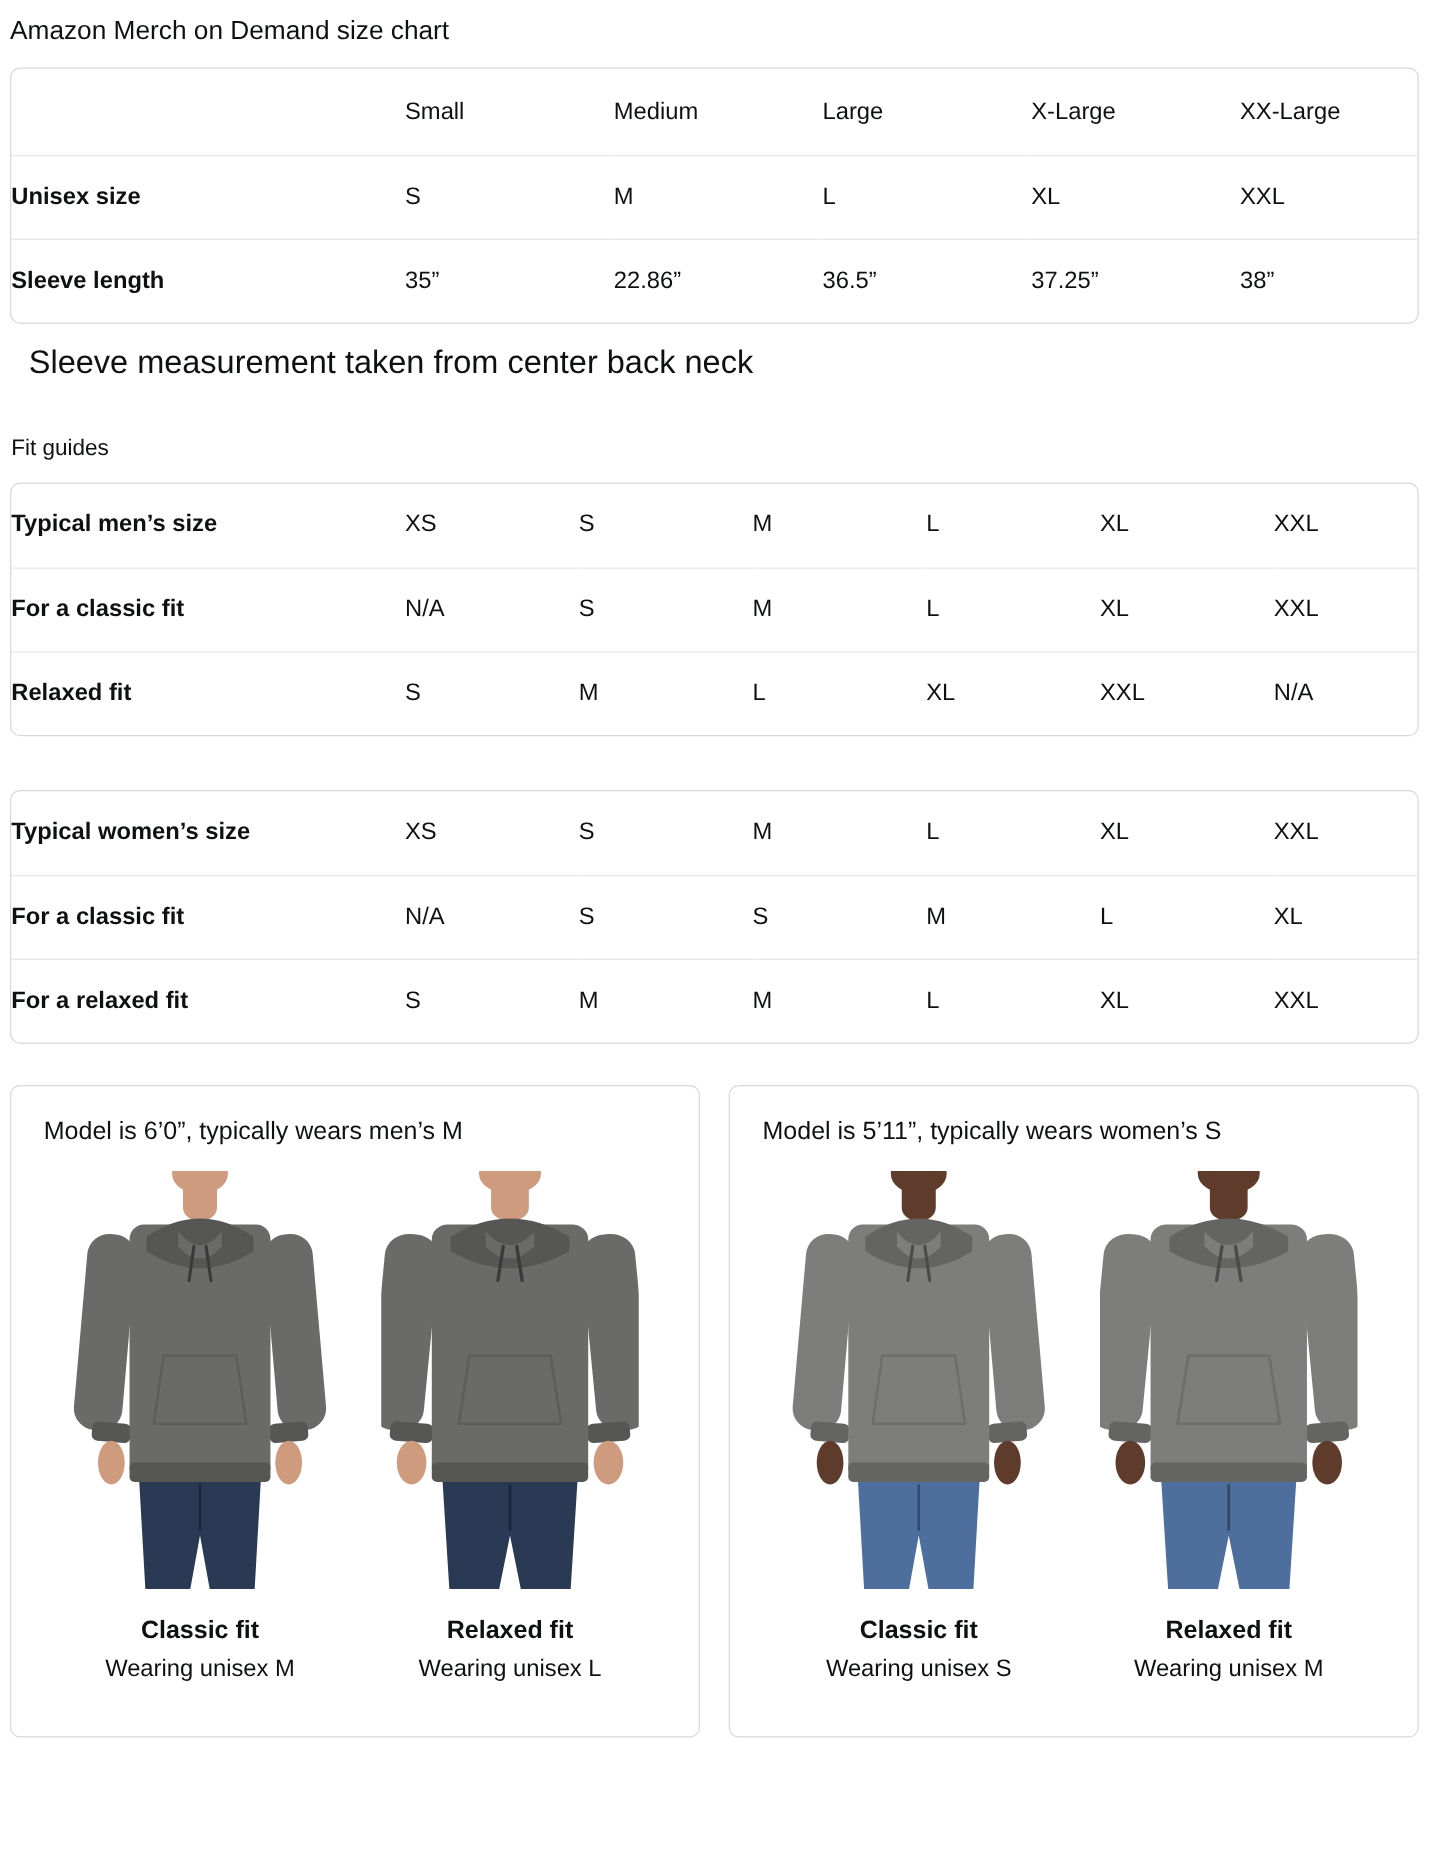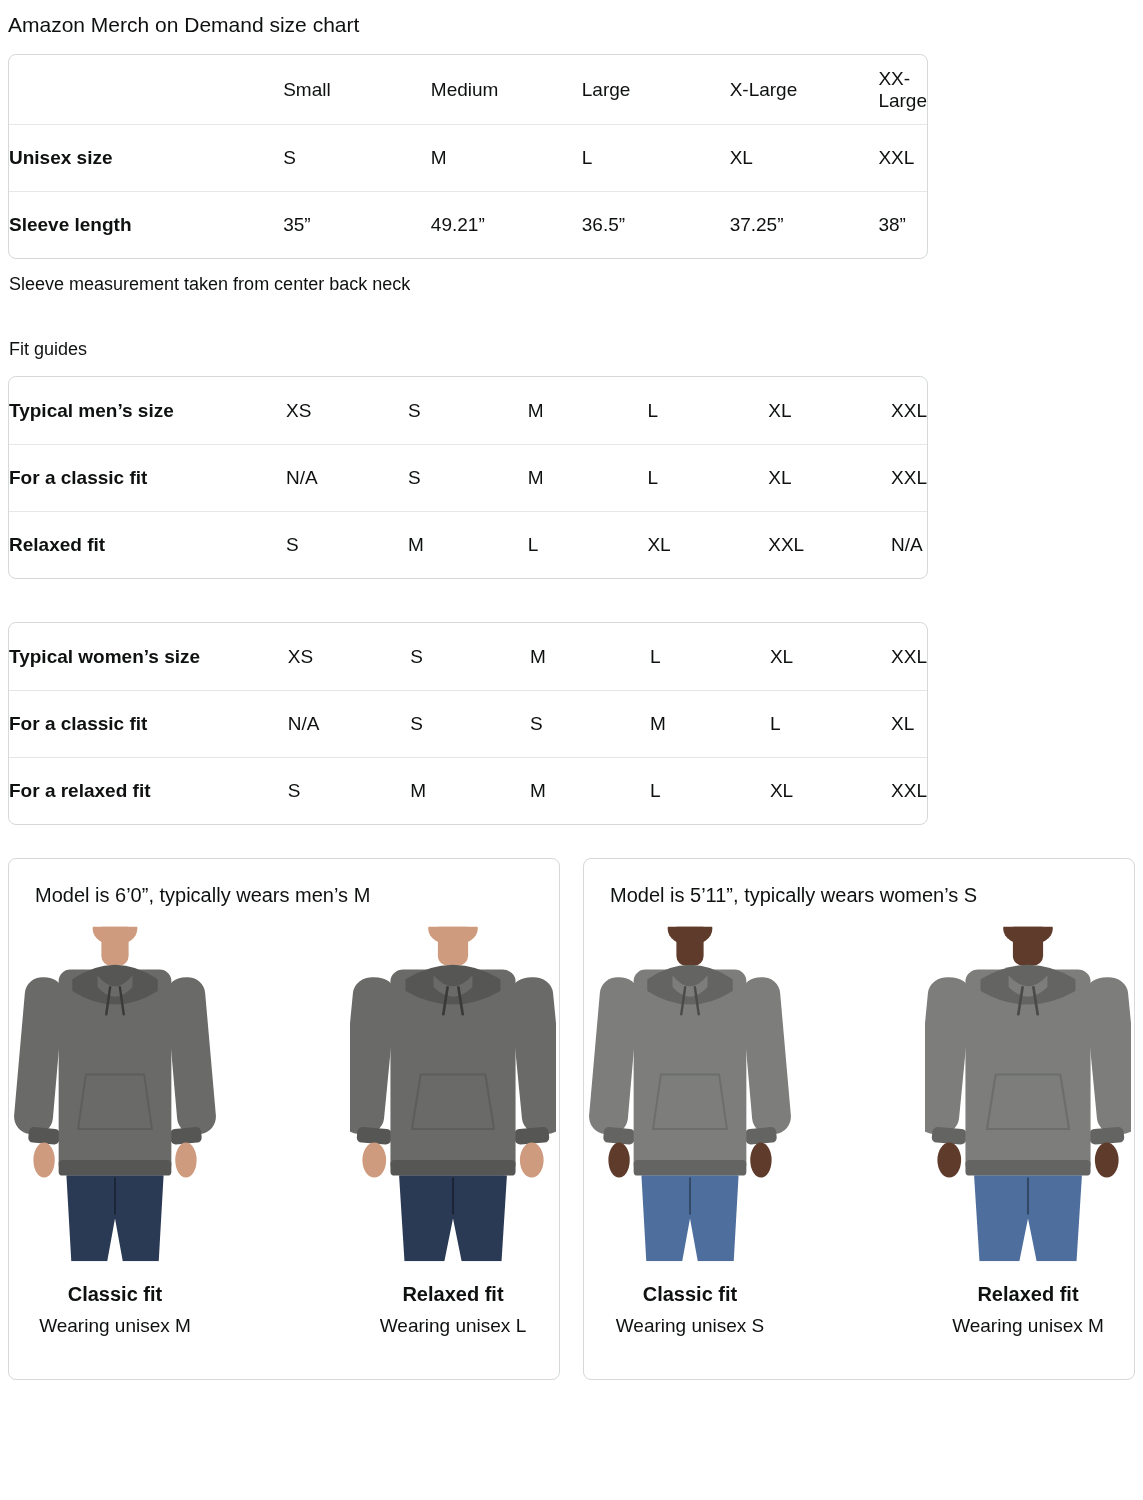"Small" table.chart { width: 920px -> 1127px }
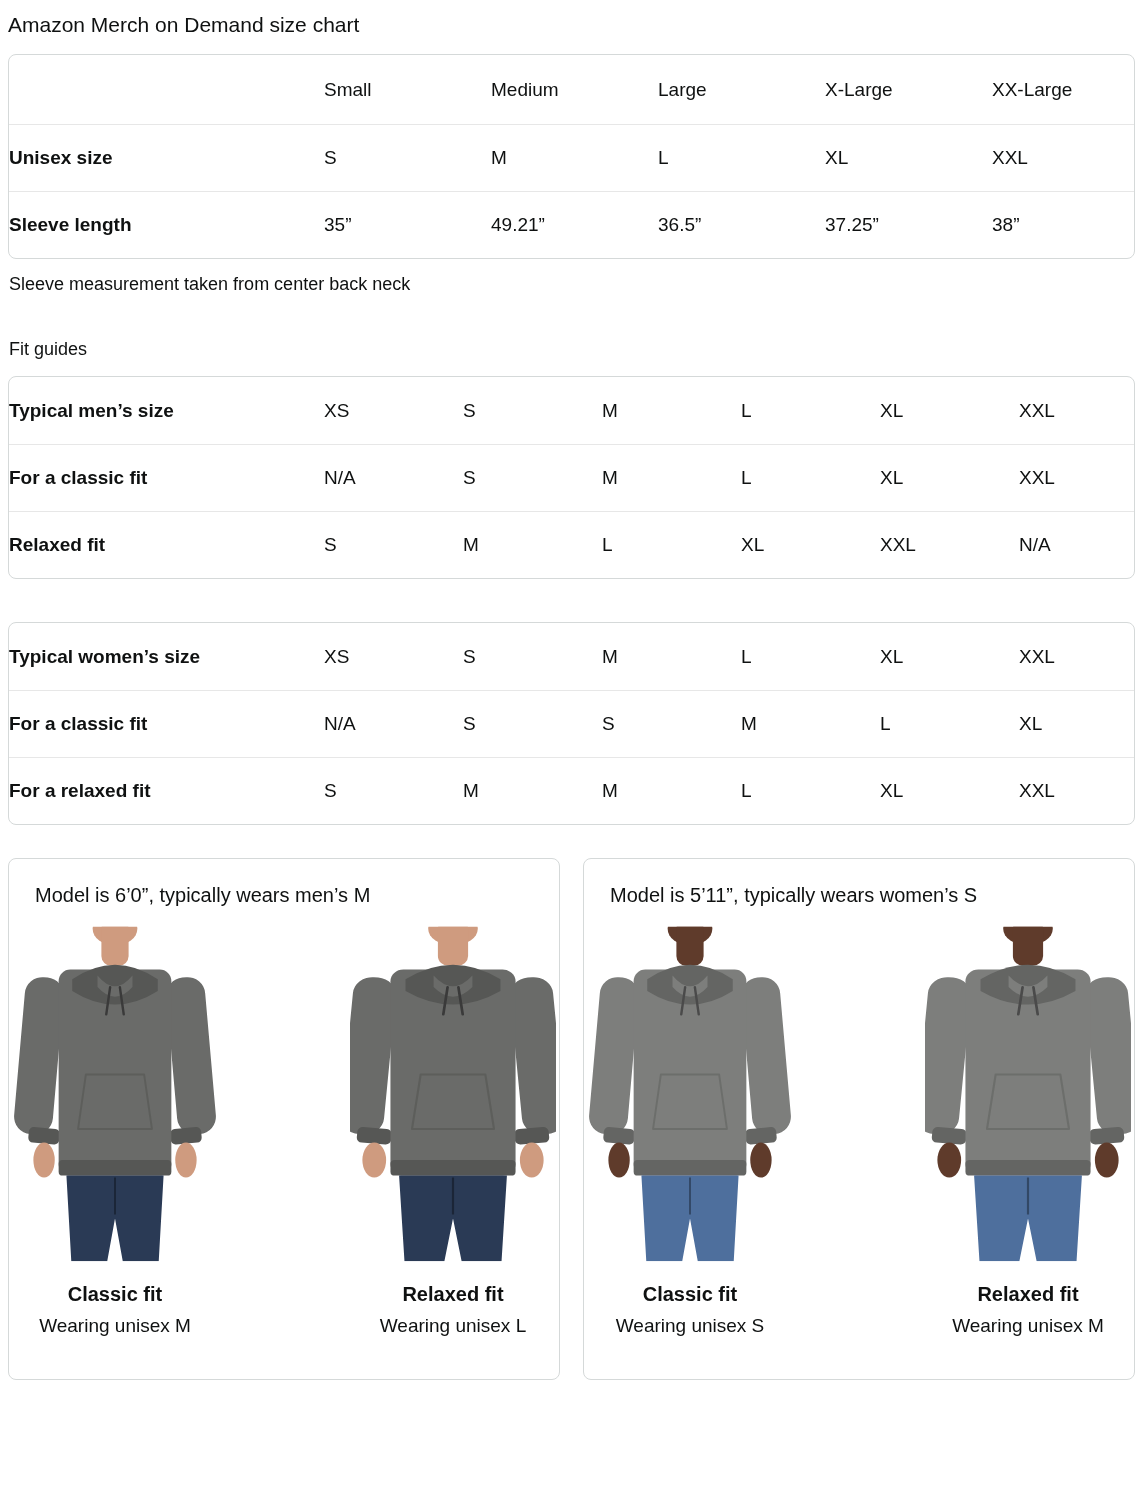"49.21”" td { text: 49.21 -> 22.86 }
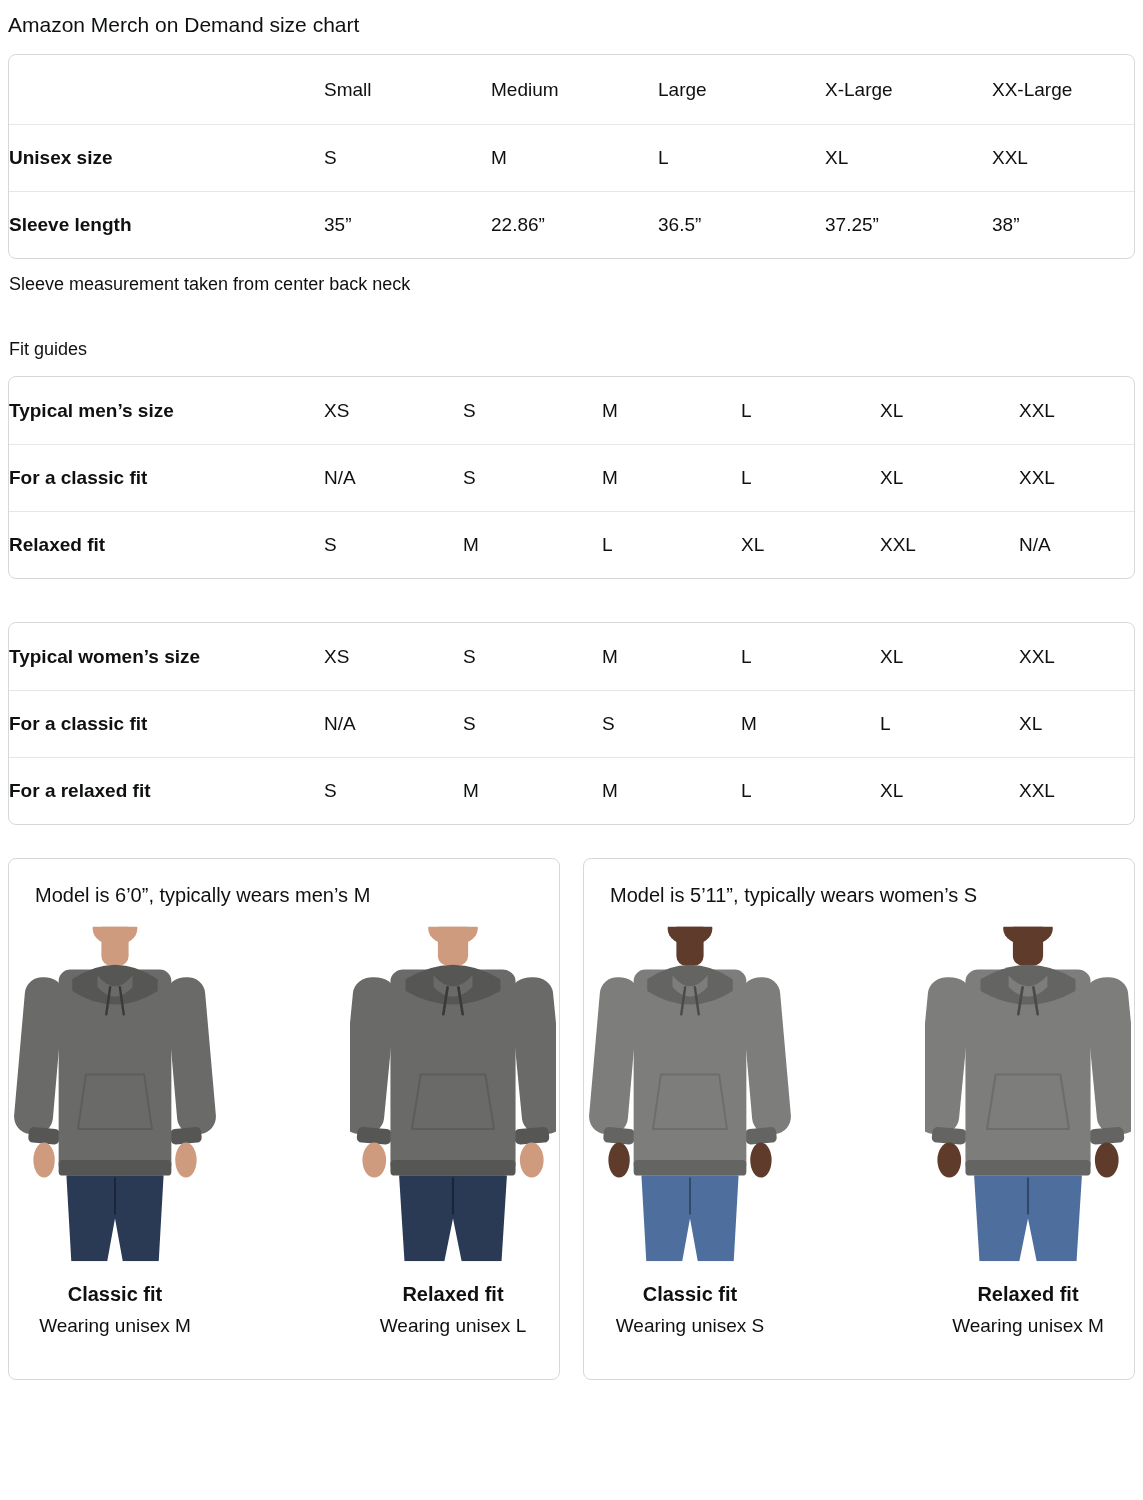"Sleeve measurement taken from center" .footnote { font-size: 18px -> 26px; margin: 15px 0 0 1px -> 15px 0 0 15px }
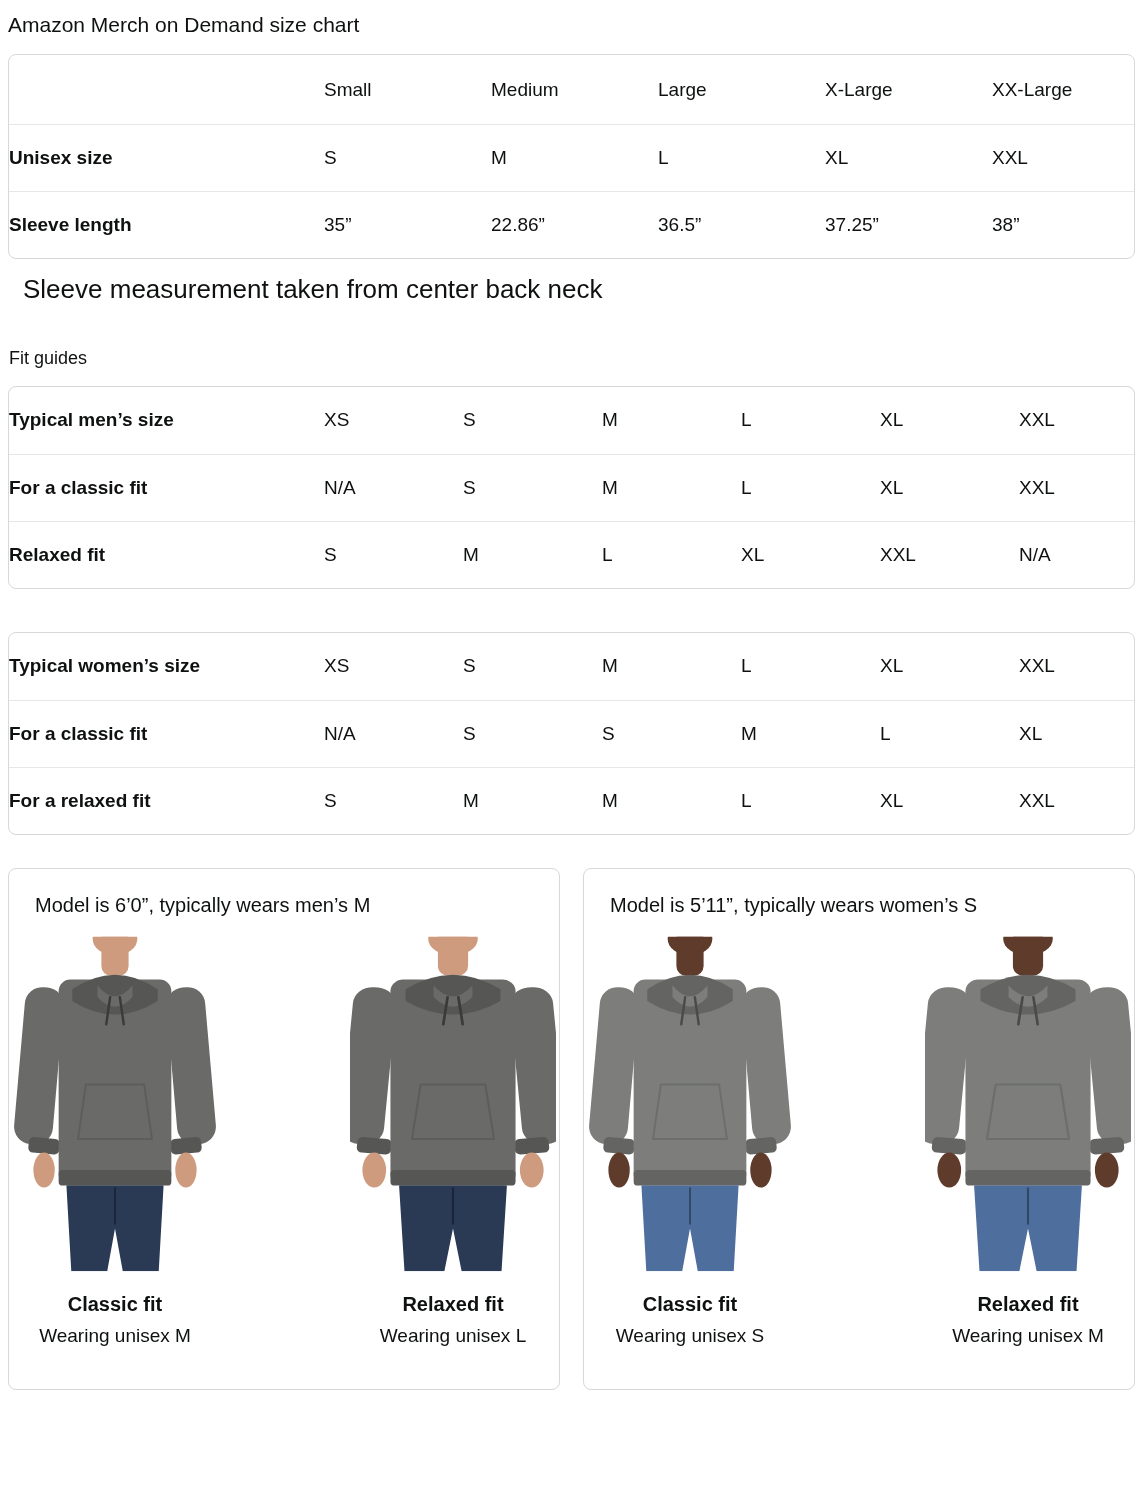"Classic fit" .figures { justify-content: space-between -> center }
